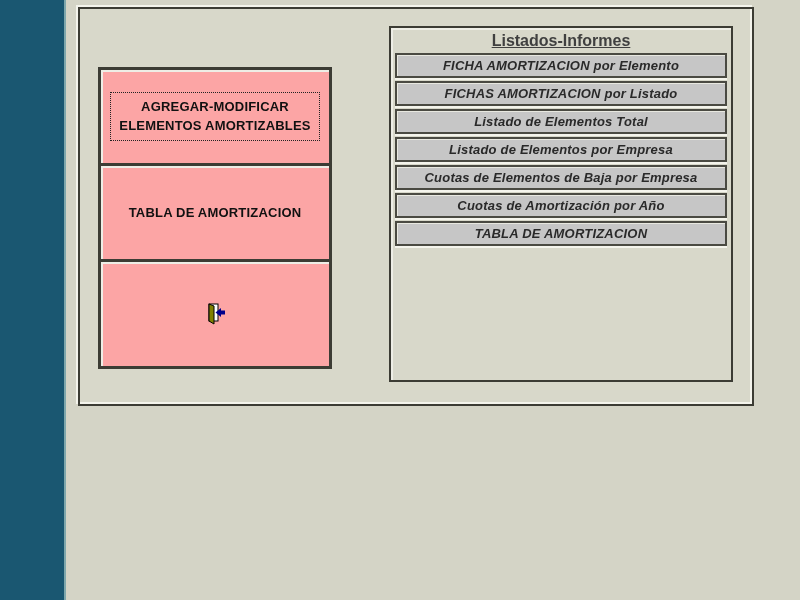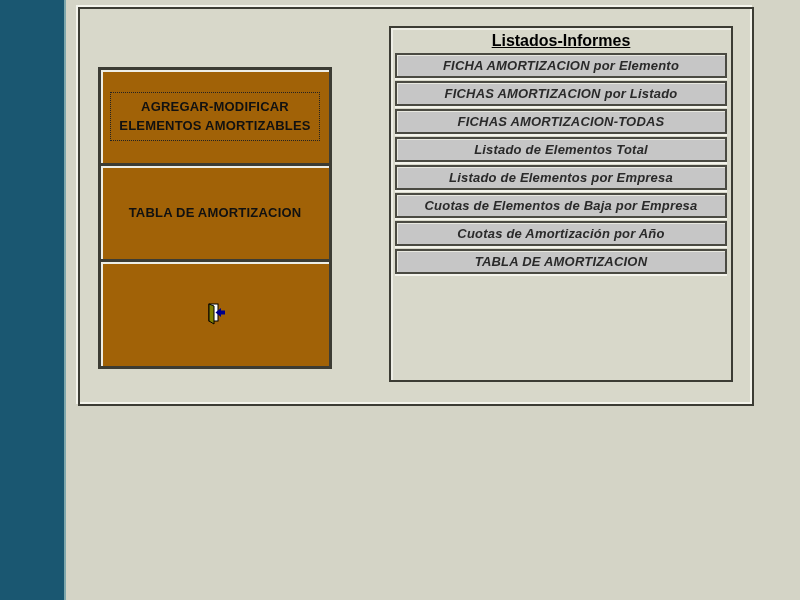"Listados-Informes" .group-title { color: #000000 -> #404040 }
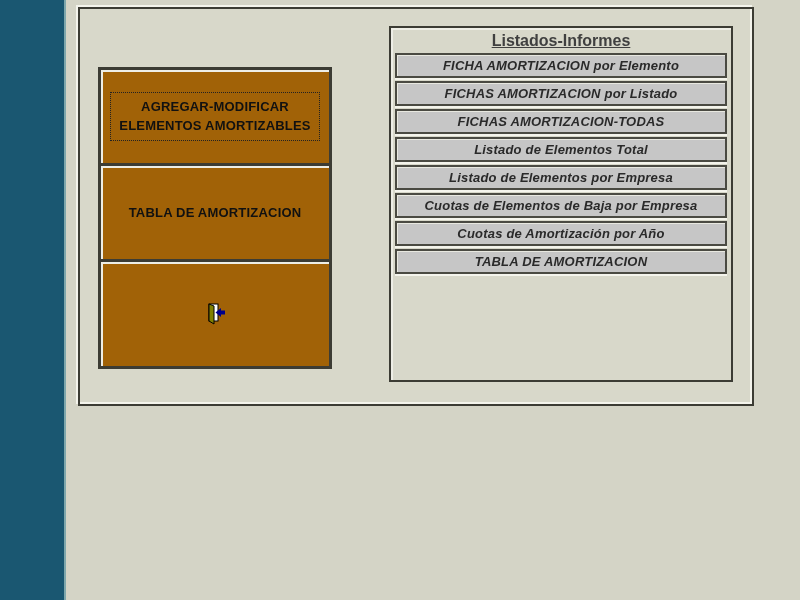"AGREGAR-MODIFICAR" .left-cell { background: #a16207 -> #fca5a5 }
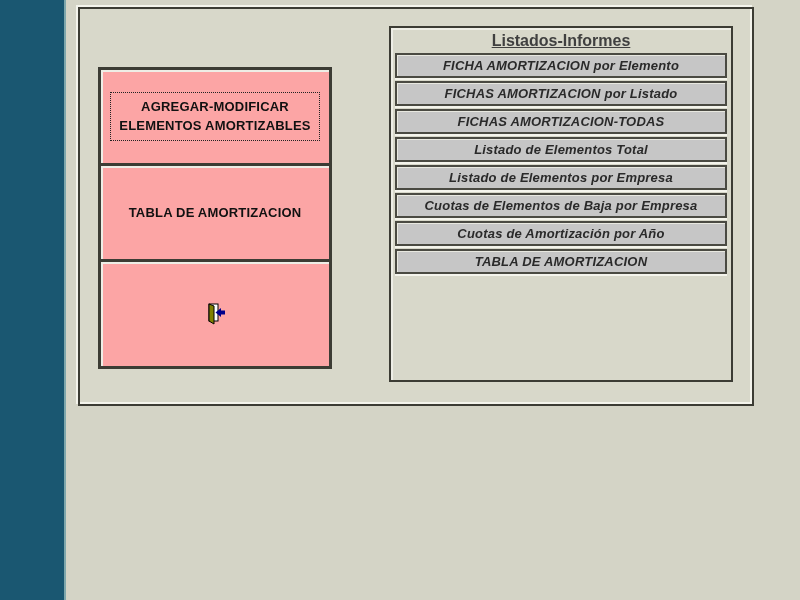"FICHAS AMORTIZACION-TODAS" div.list-btn { html: <div>FICHAS AMORTIZACION-TODAS</div> -> none }
